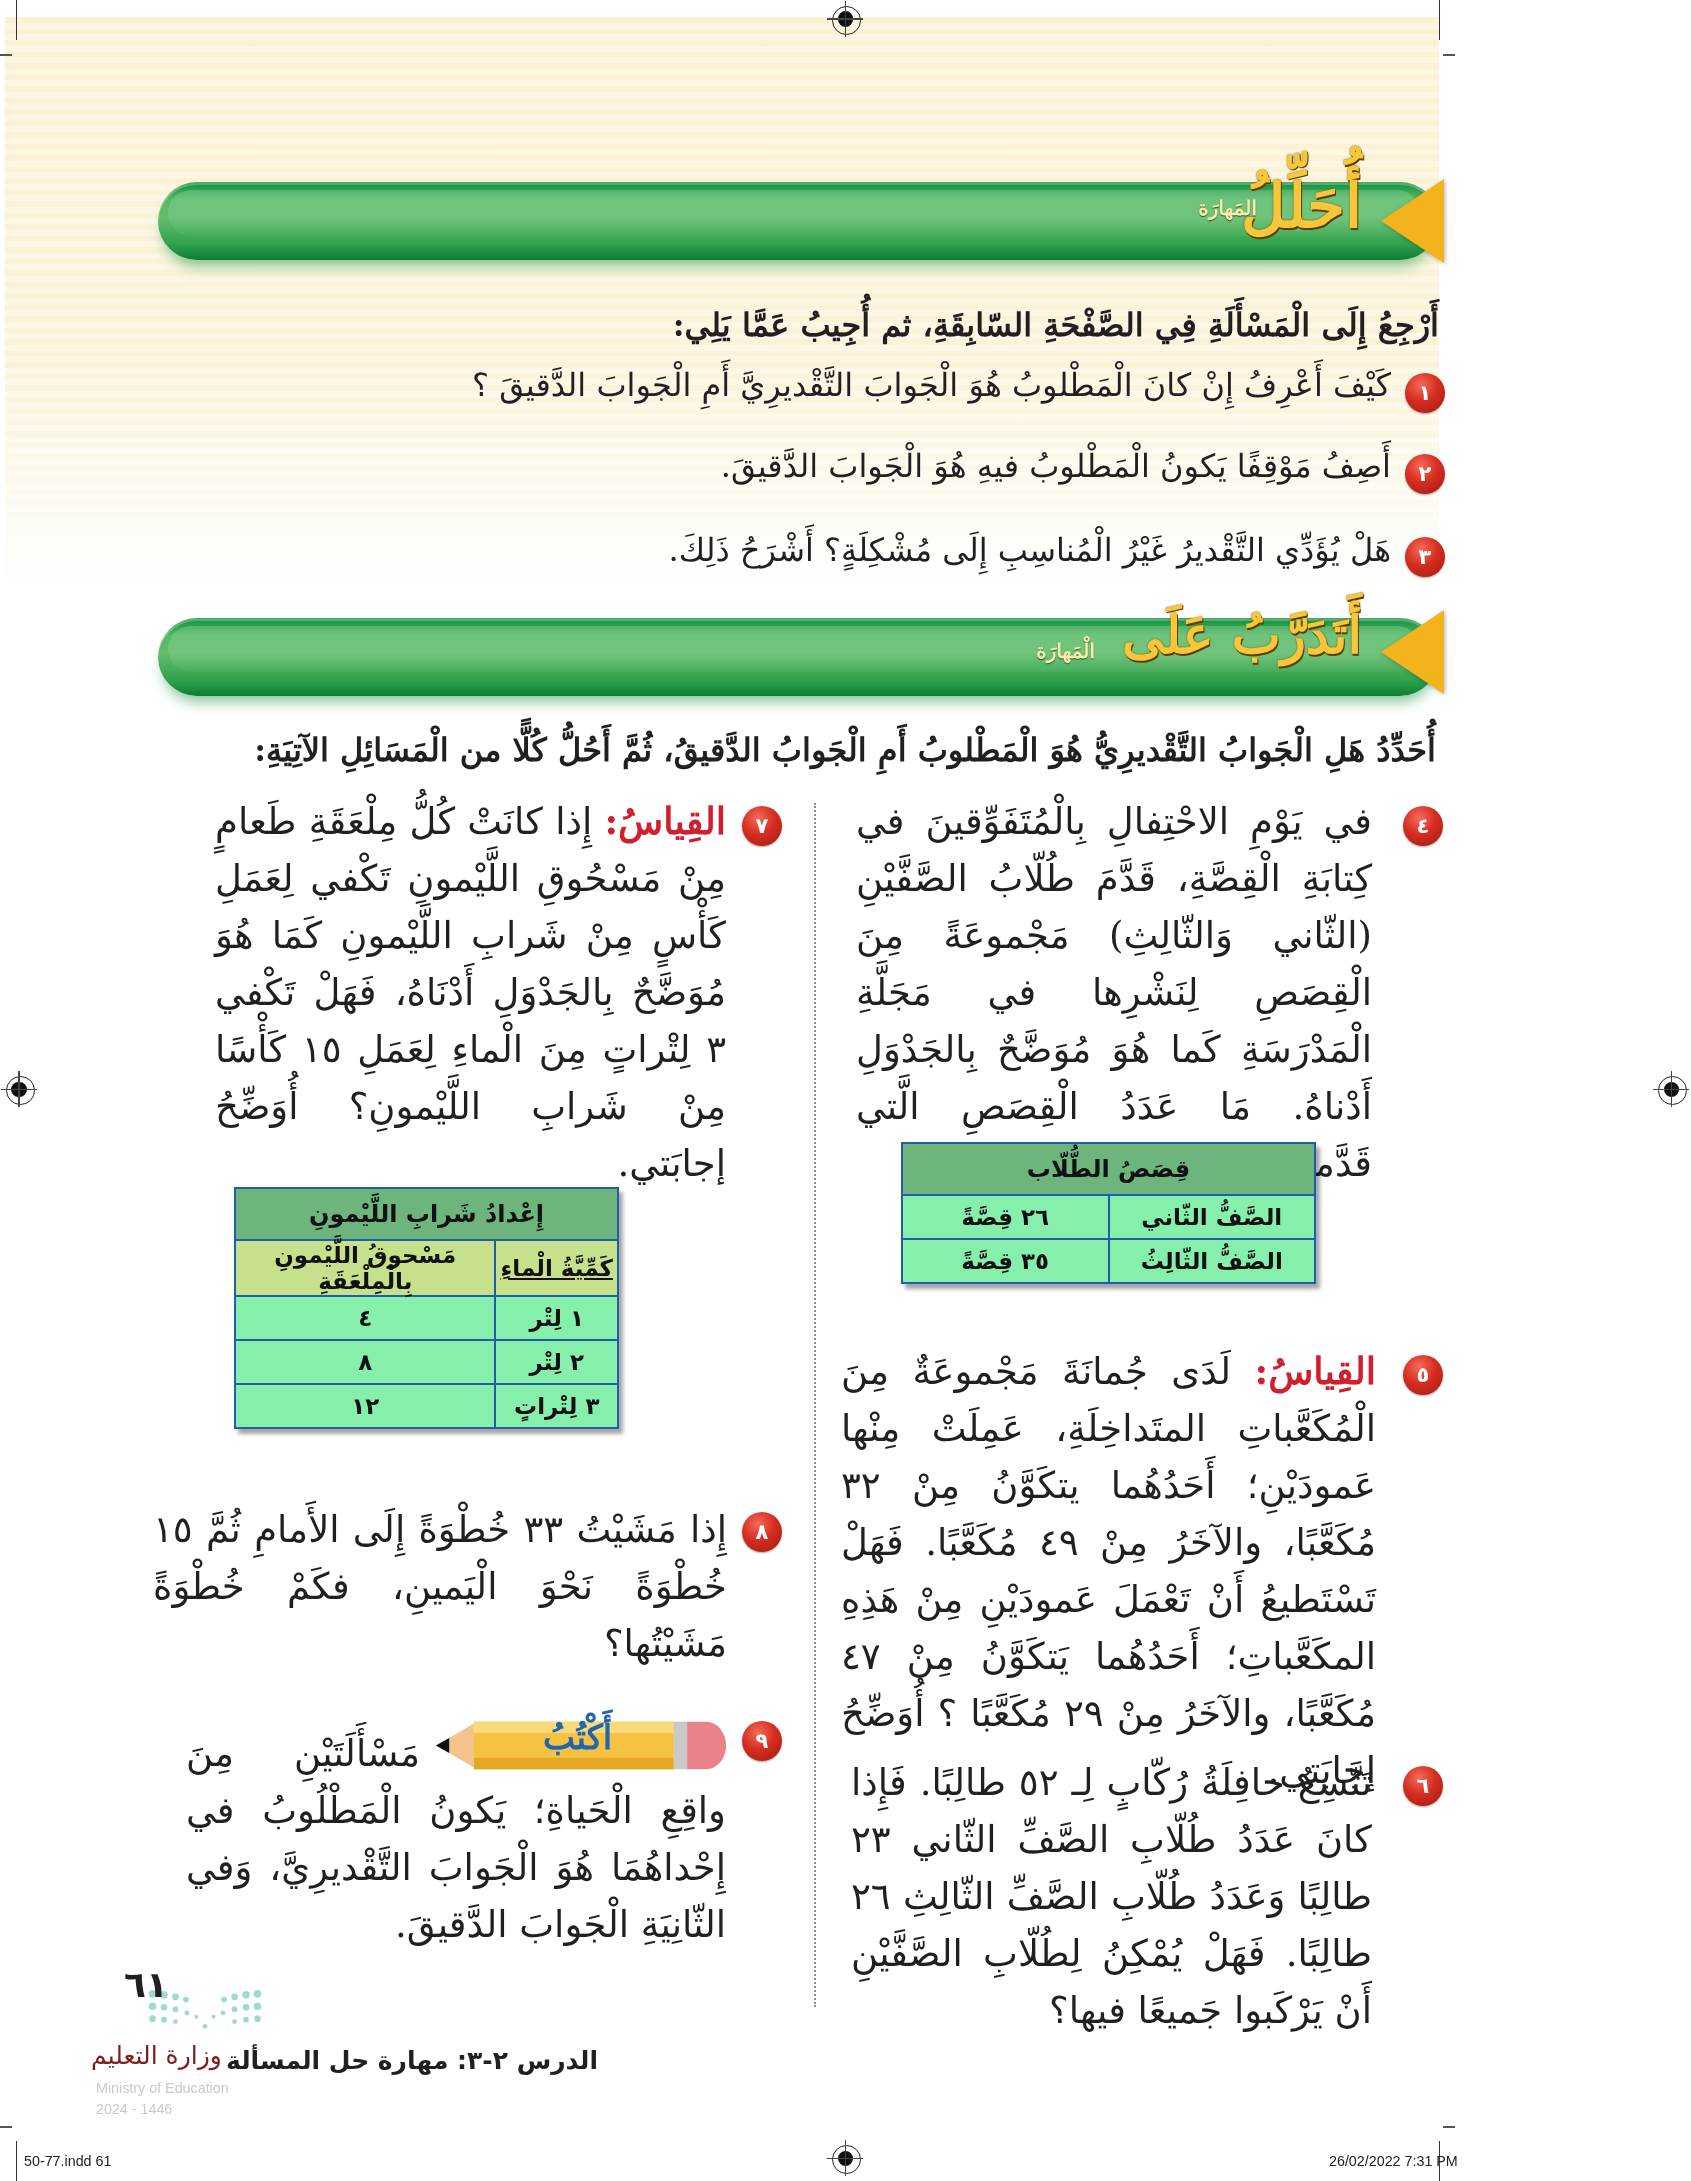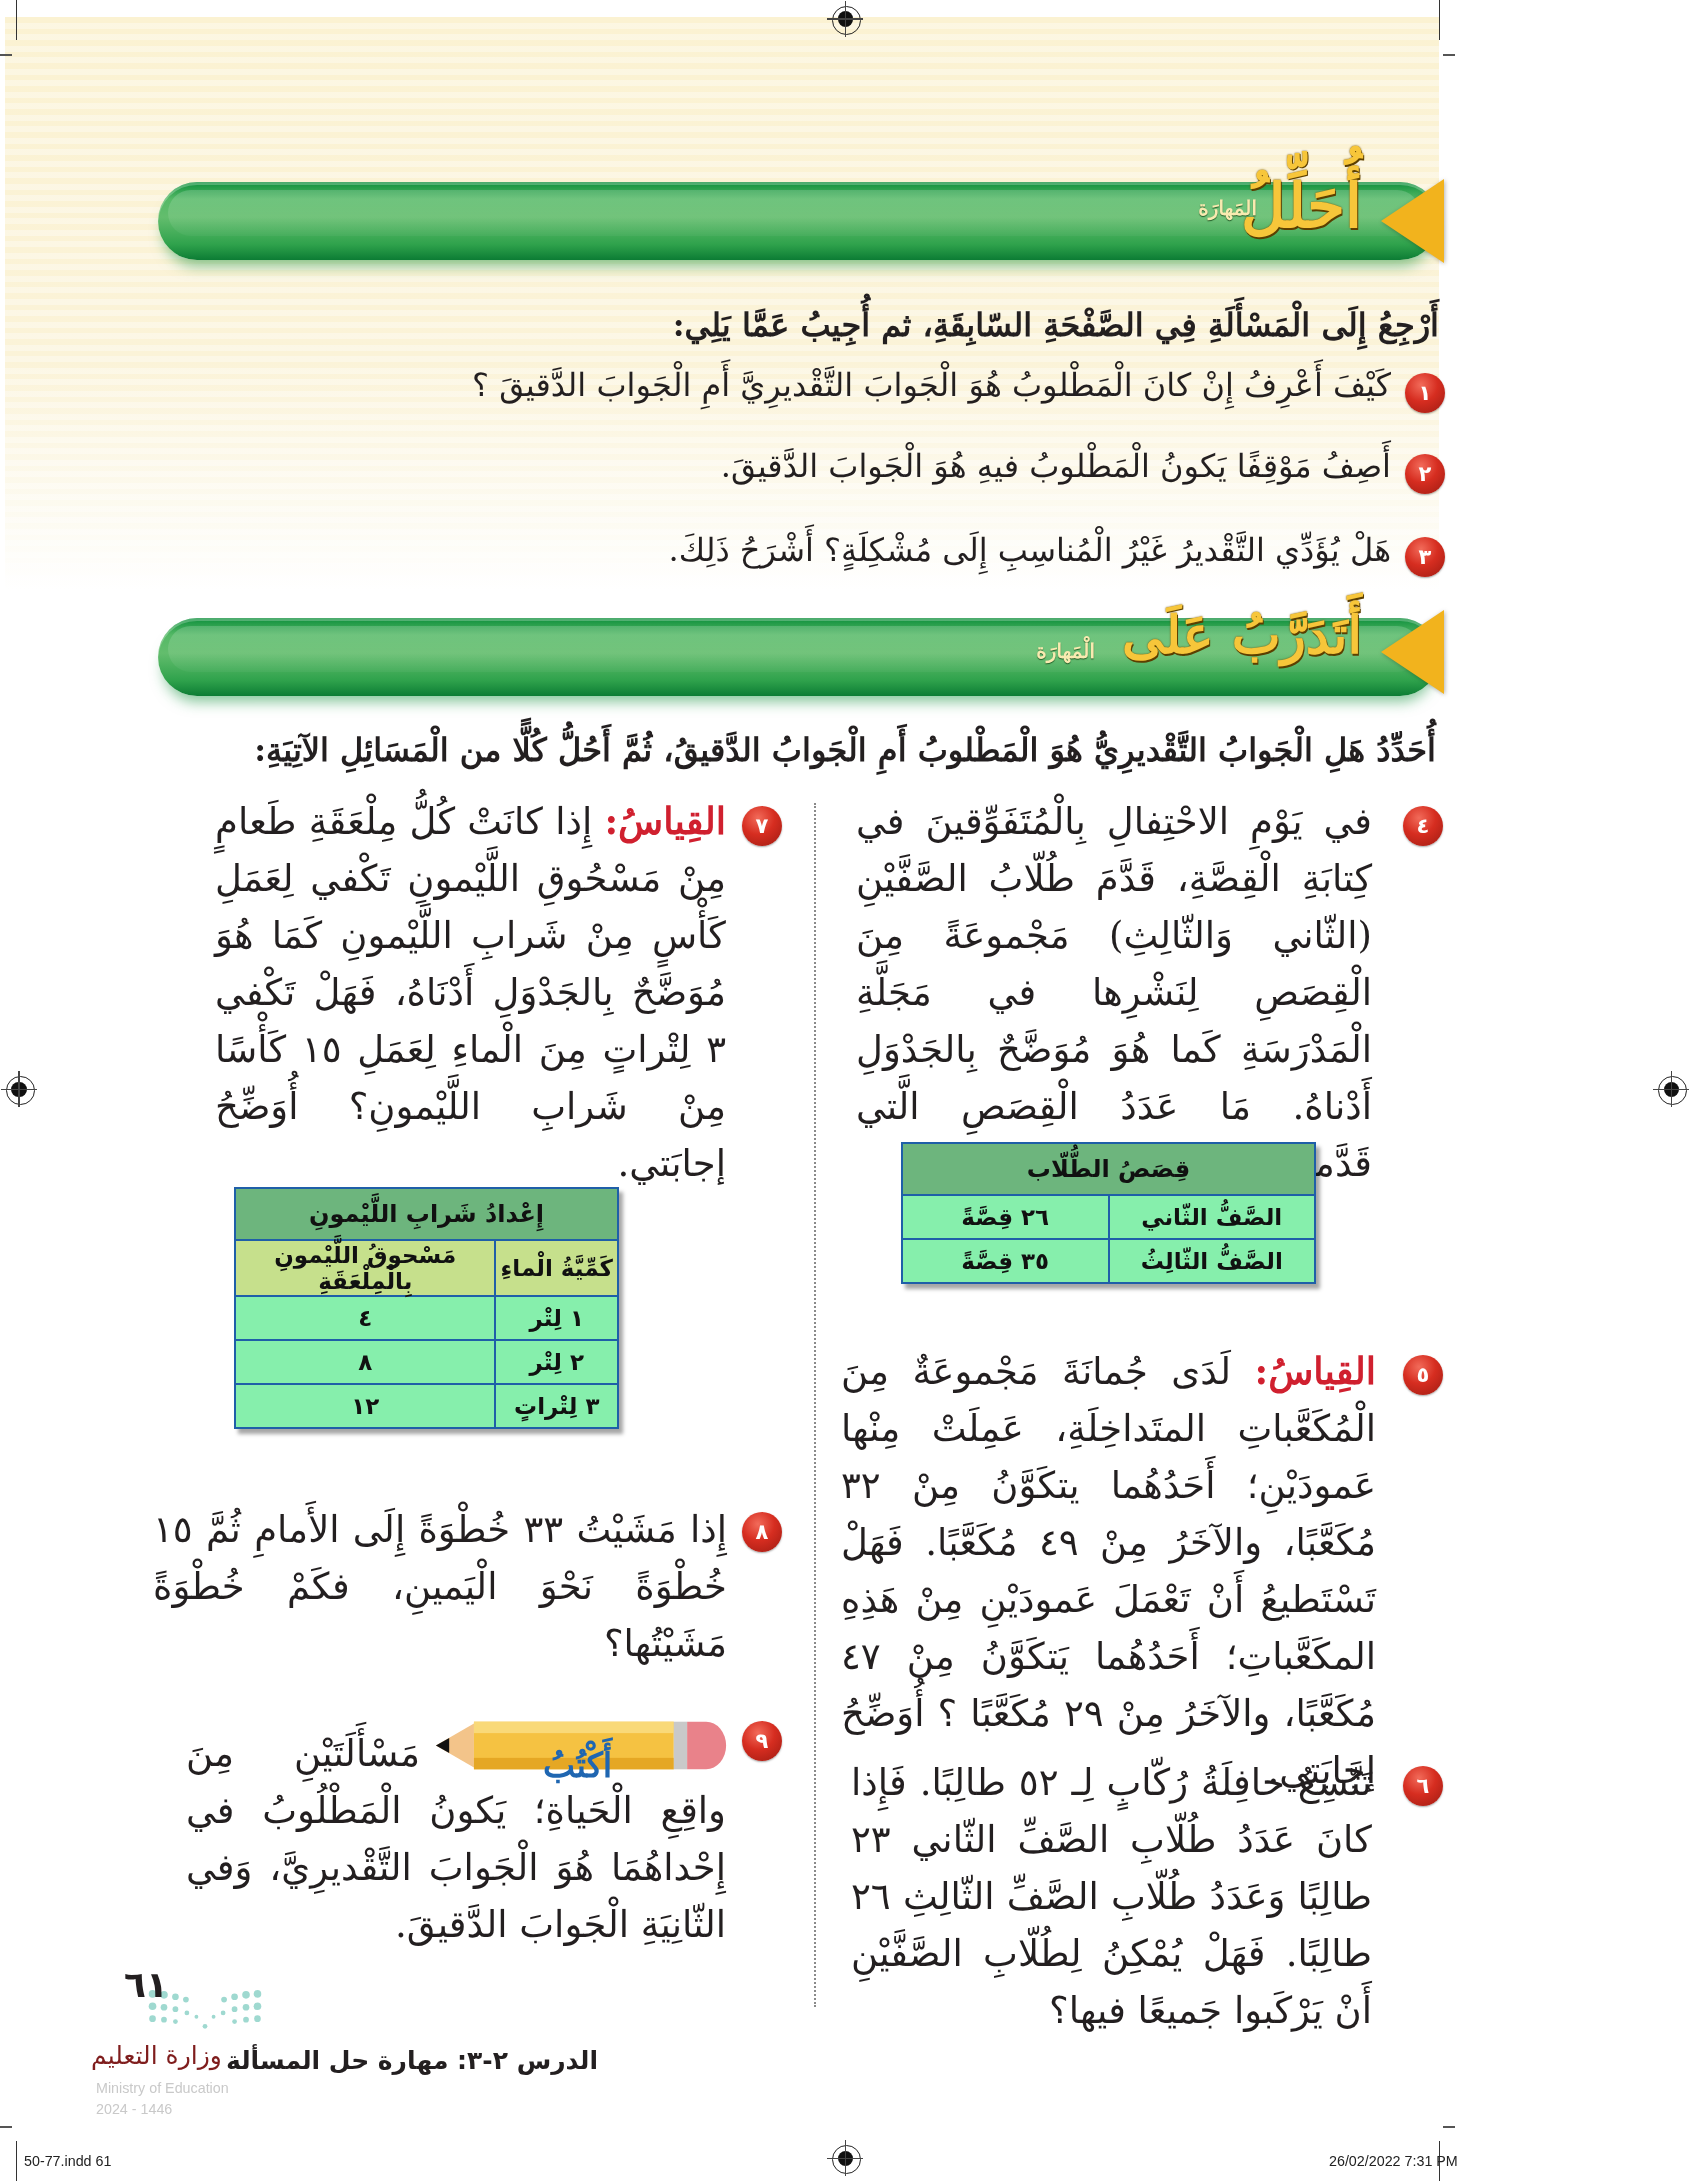"كَمِّيَّةُ الْماءِ" th.sub { text-decoration: none -> underline }
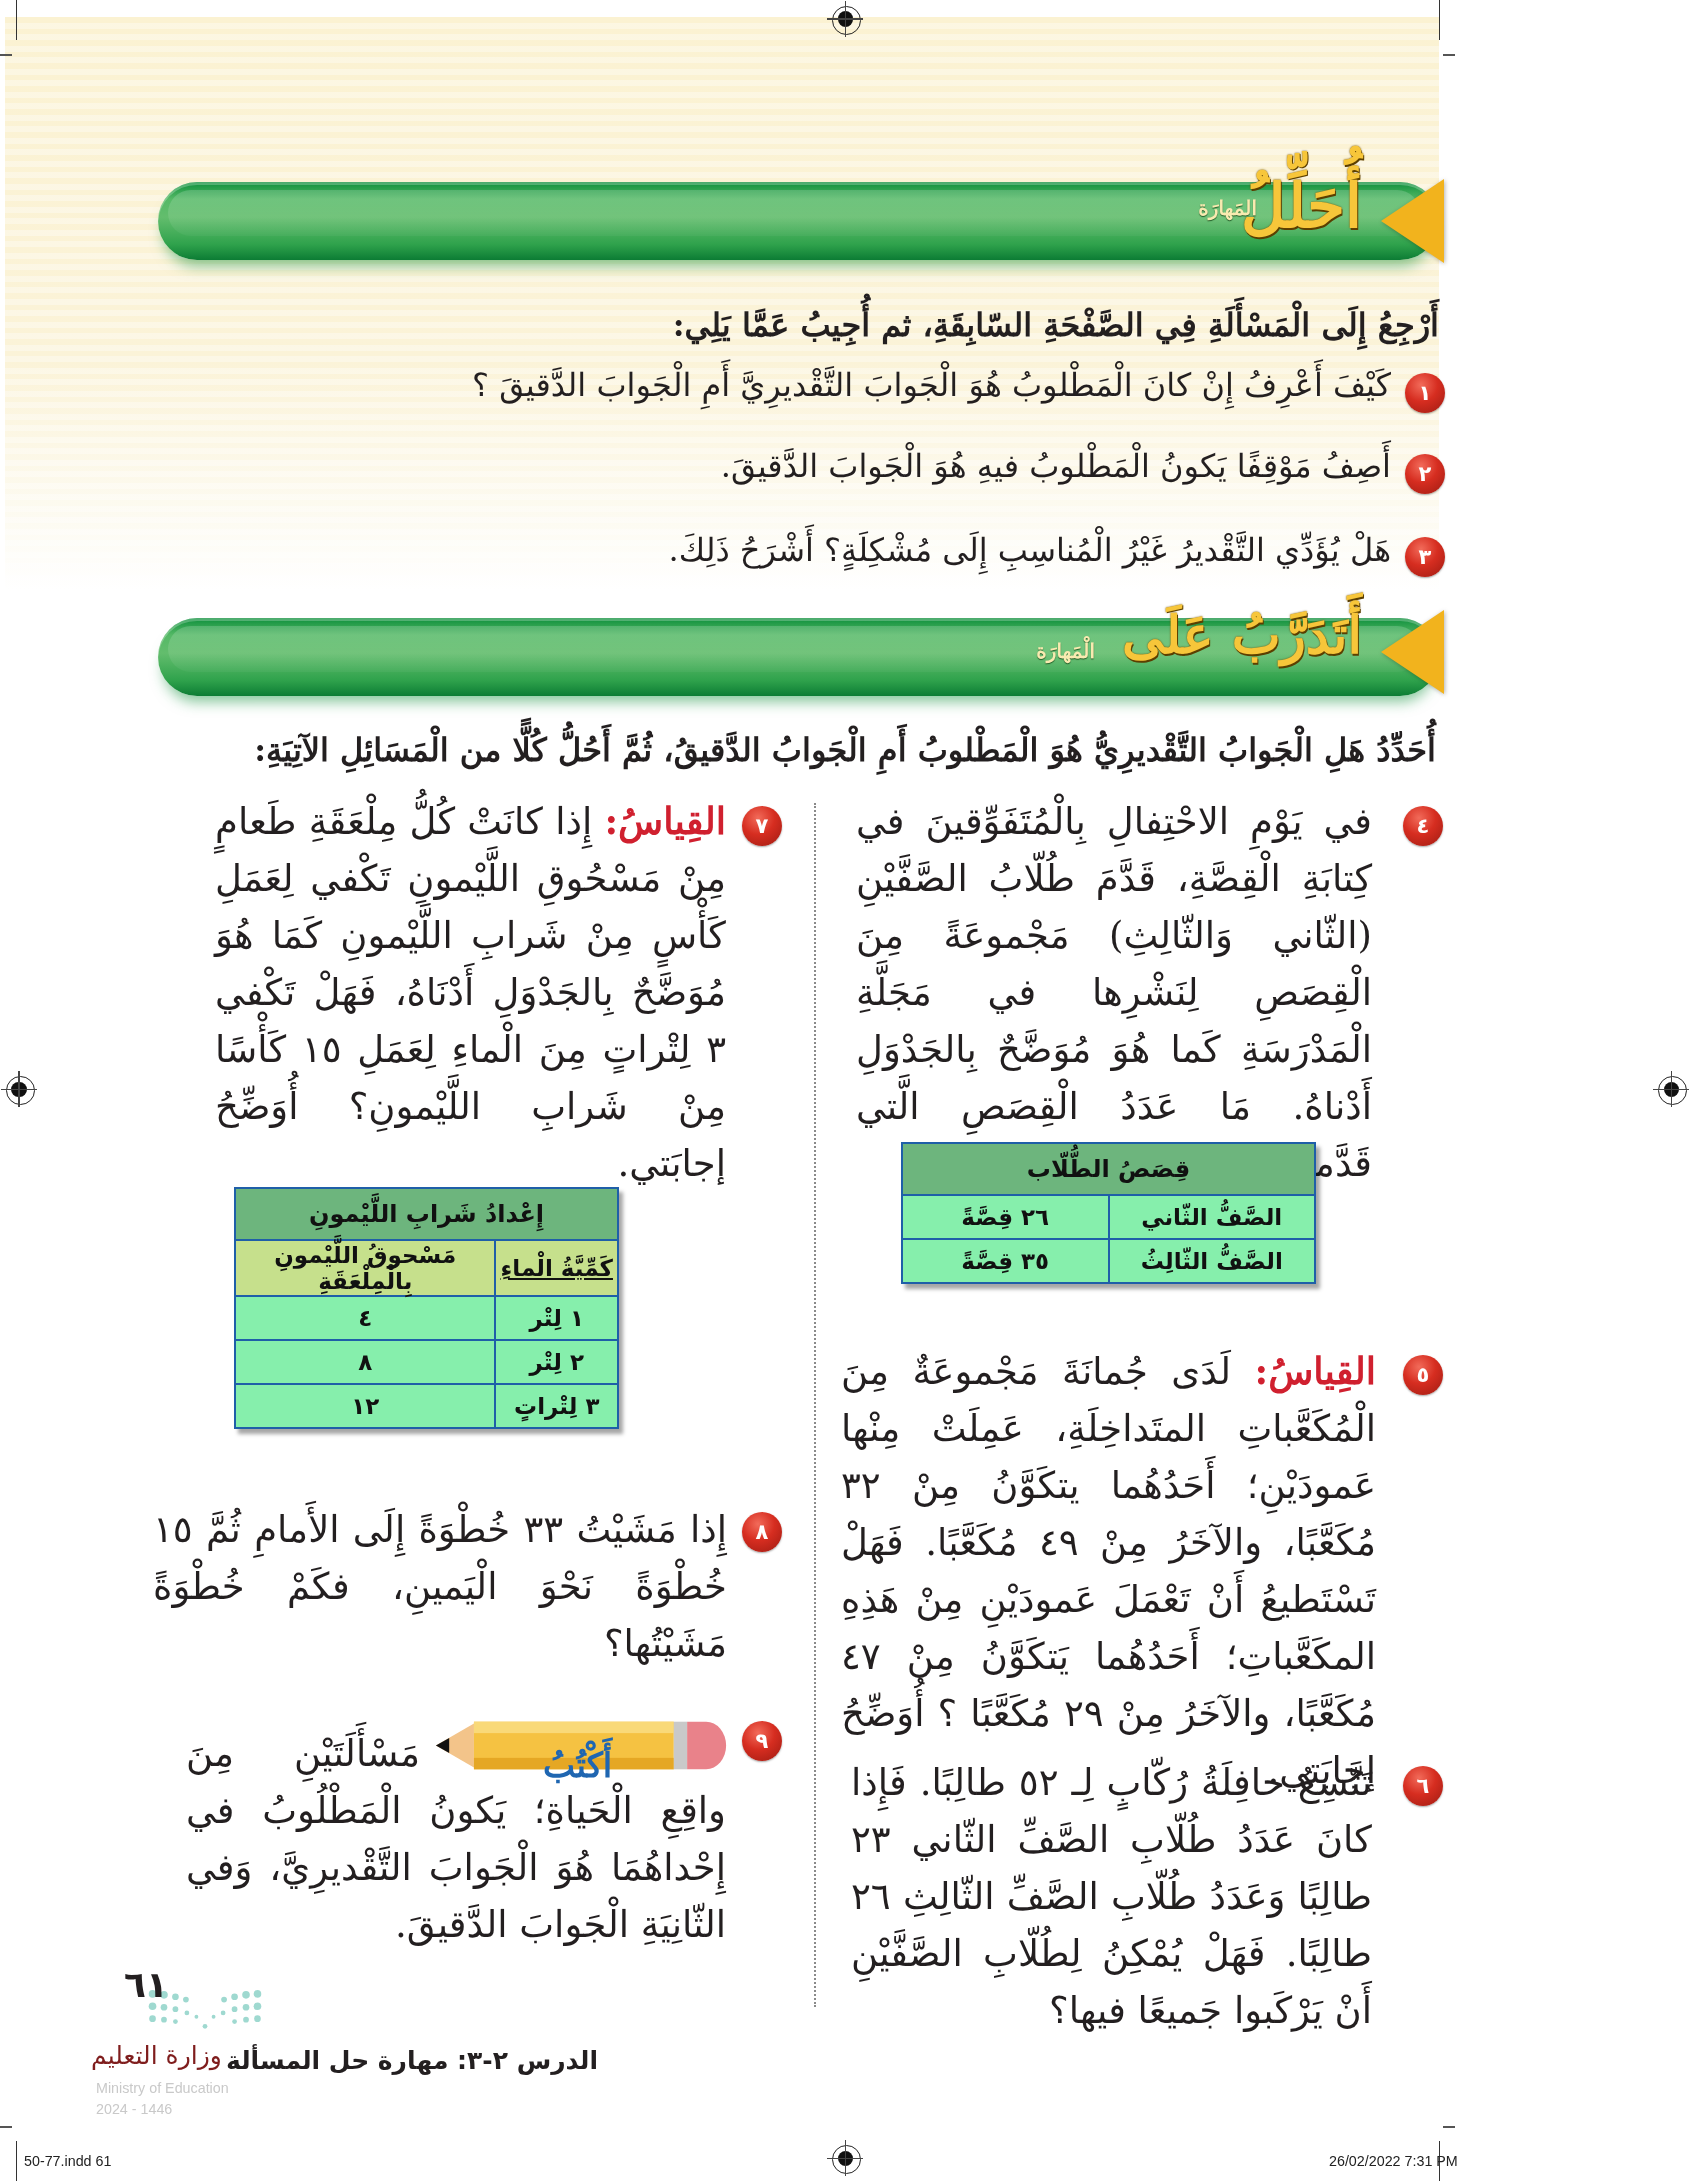"أَكْتُبُ" .pencil-label { margin-top: 28px -> none }
